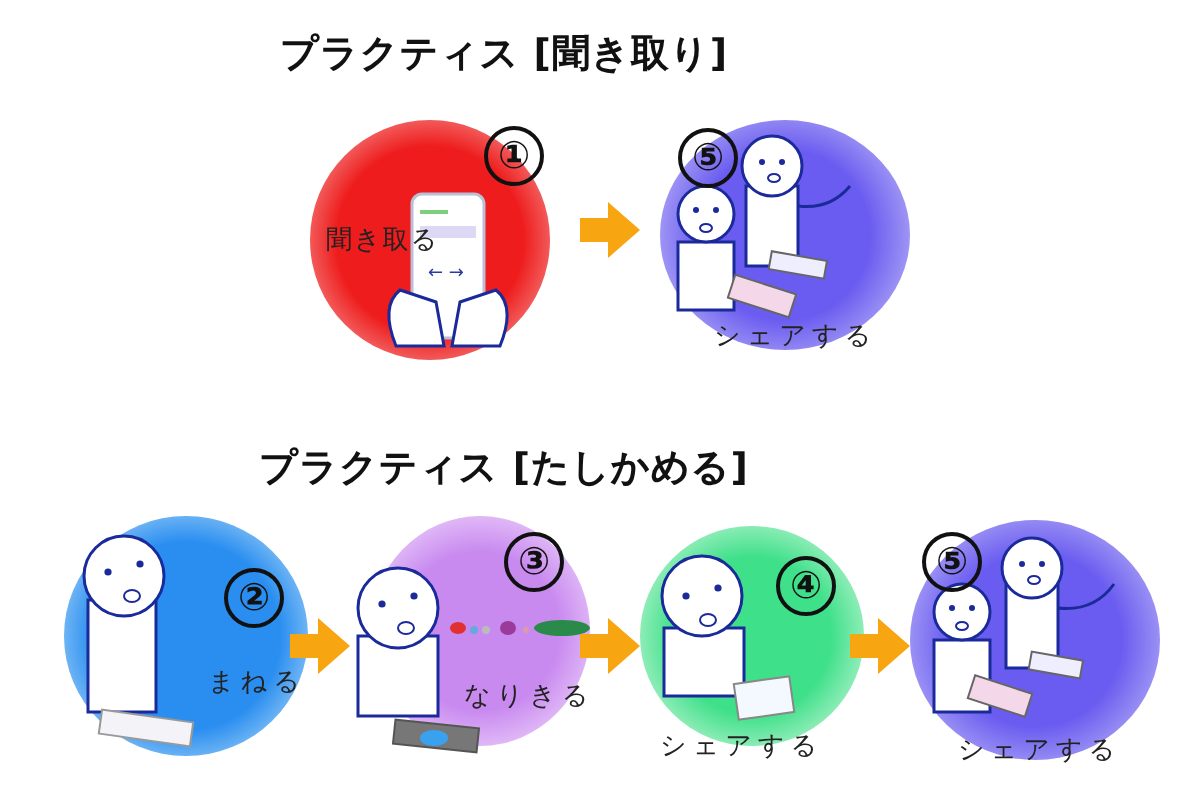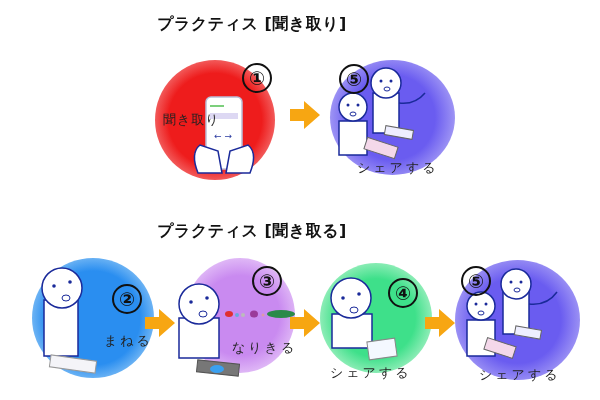"プラクティス [聞き取り]" .title { font-size: 16px -> 19px }
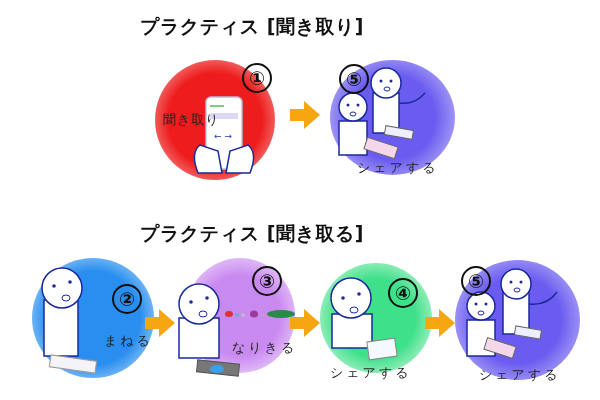"聞き取り" div.label { text: り -> る }
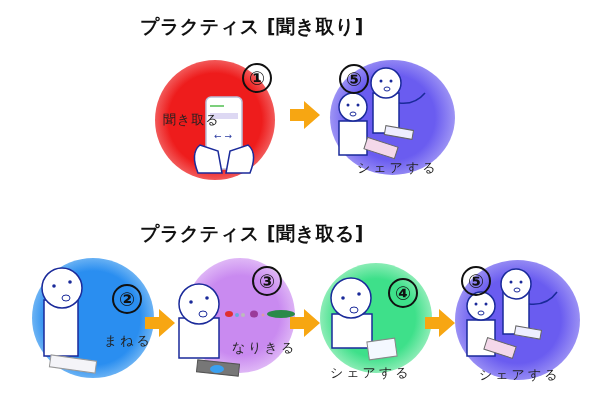"プラクティス [聞き取る]" div.title { text: 聞き取 -> たしかめ }
